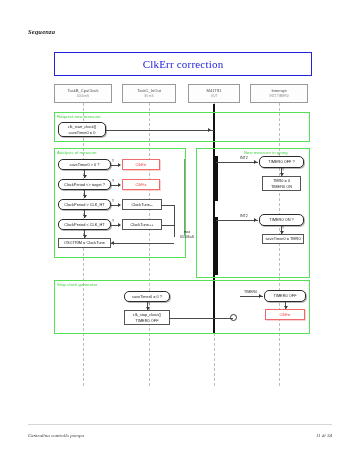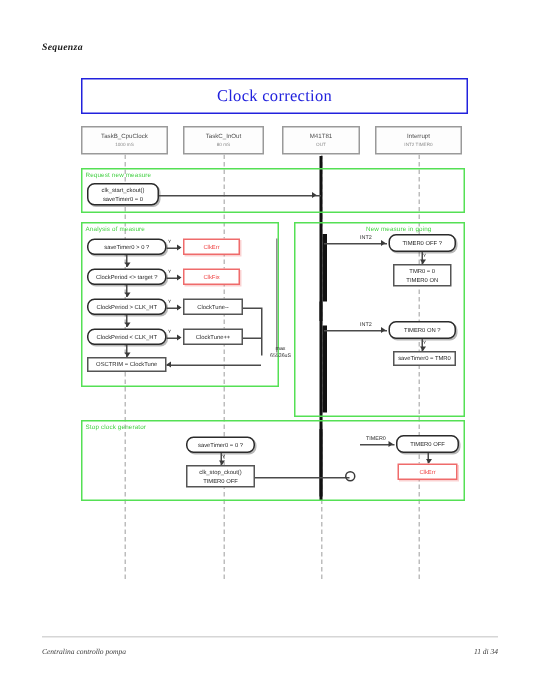"Clock correction" span { text: Clock -> ClkErr }
